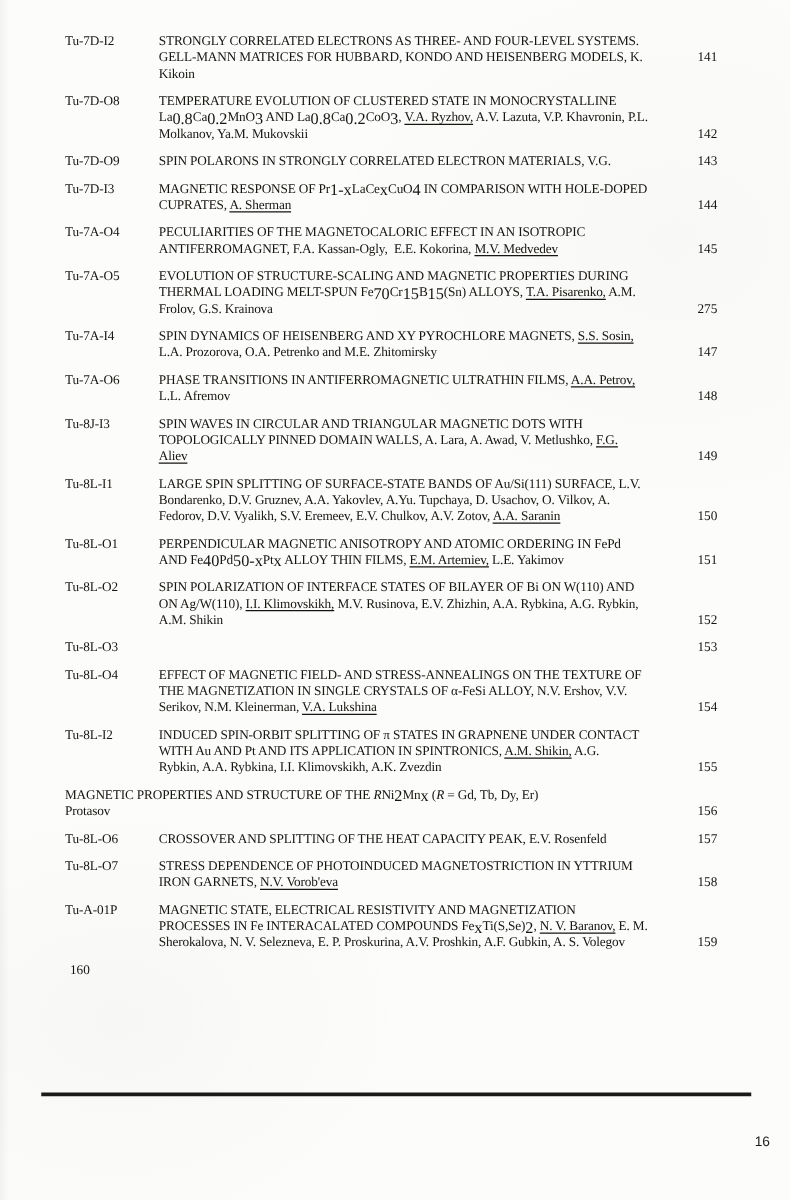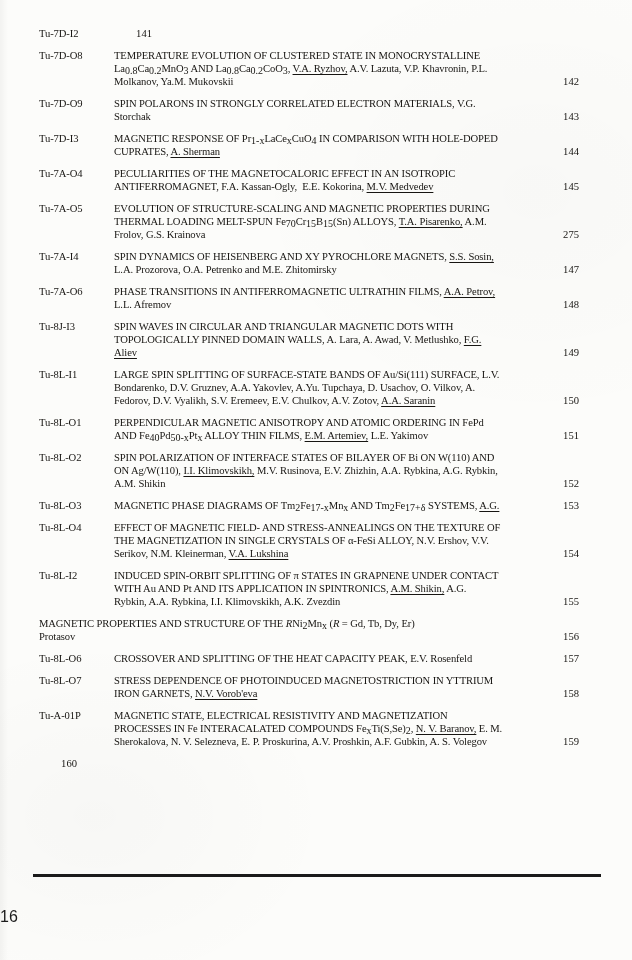"Tu-7D-I2" .toc { left: 39px -> 52px }
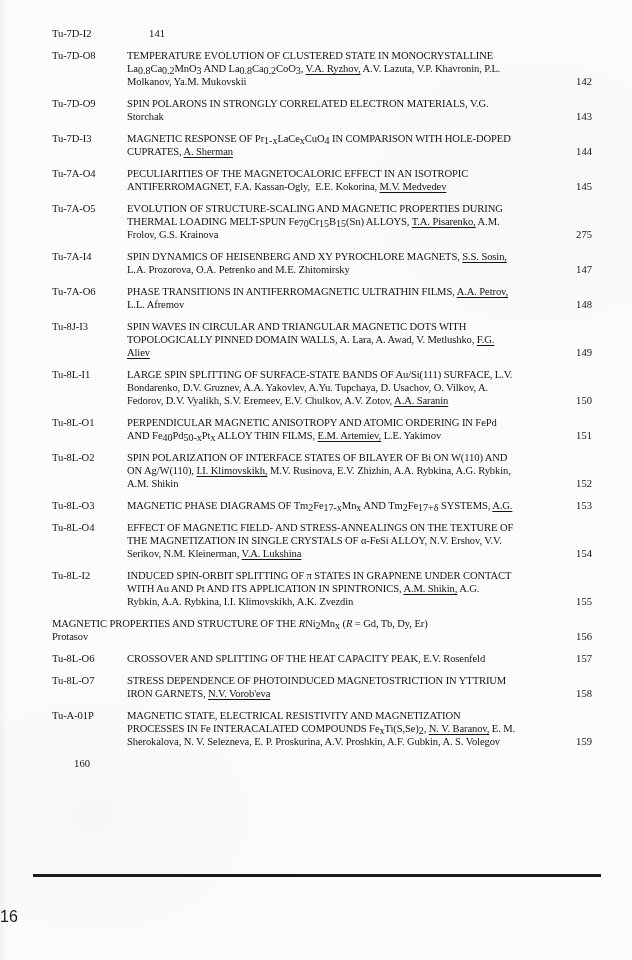"STRONGLY CORRELATED ELECTRONS AS THREE-" div.body { html: none -> <div> <div>STRONGLY CORRELATED ELECTRONS AS THREE- AND FOUR-LEVEL SYSTEMS.</div> <div>GELL-MANN MATRICES FOR HUBBARD, KONDO AND HEISENBERG MODELS, K.</div> <div>Kikoin</div> </div> }
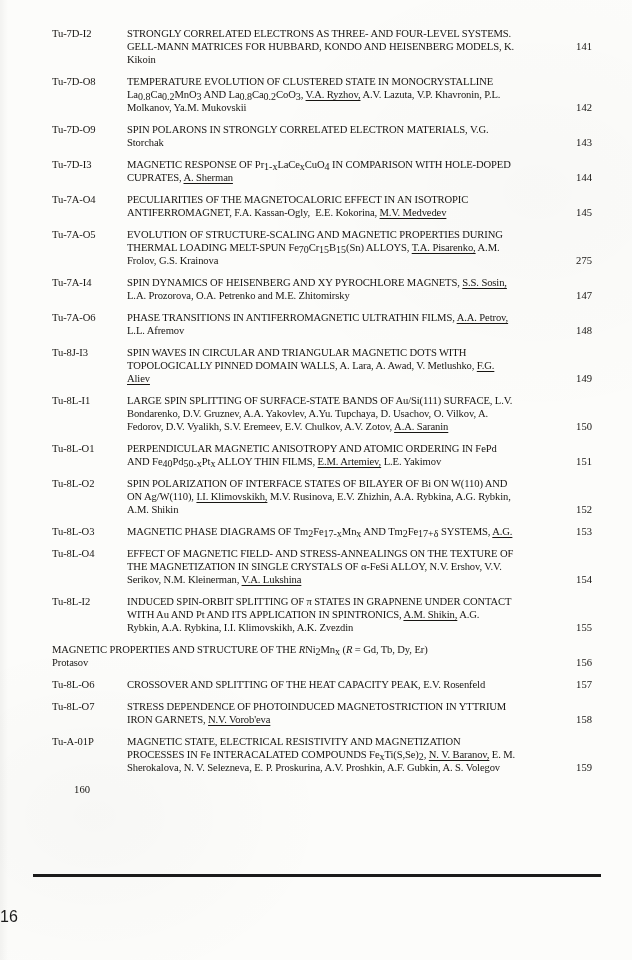"141" .page-num { text-align: right -> left }
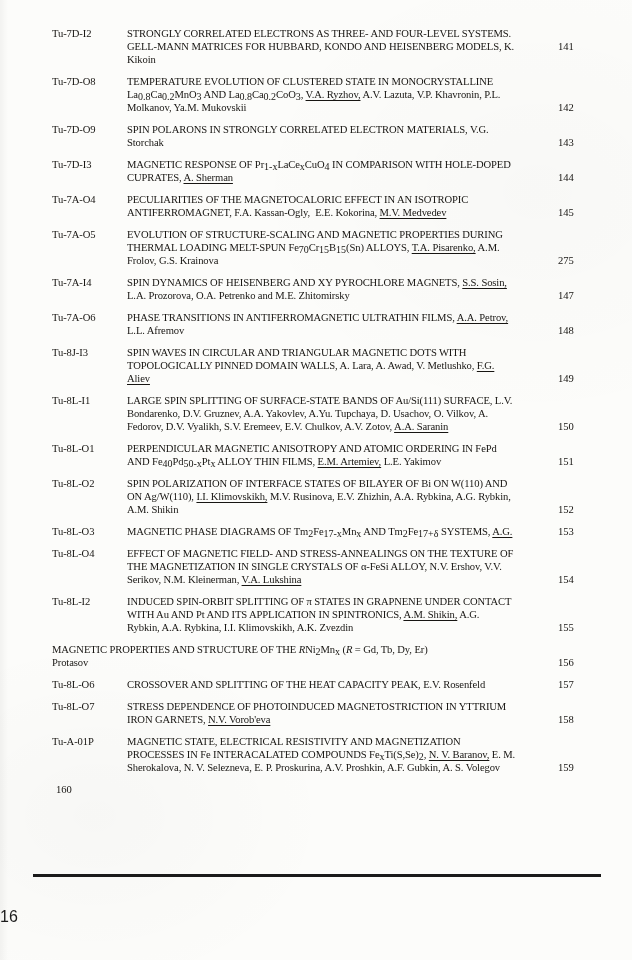"0.8" .line sub { font-size: 10px -> 13px }
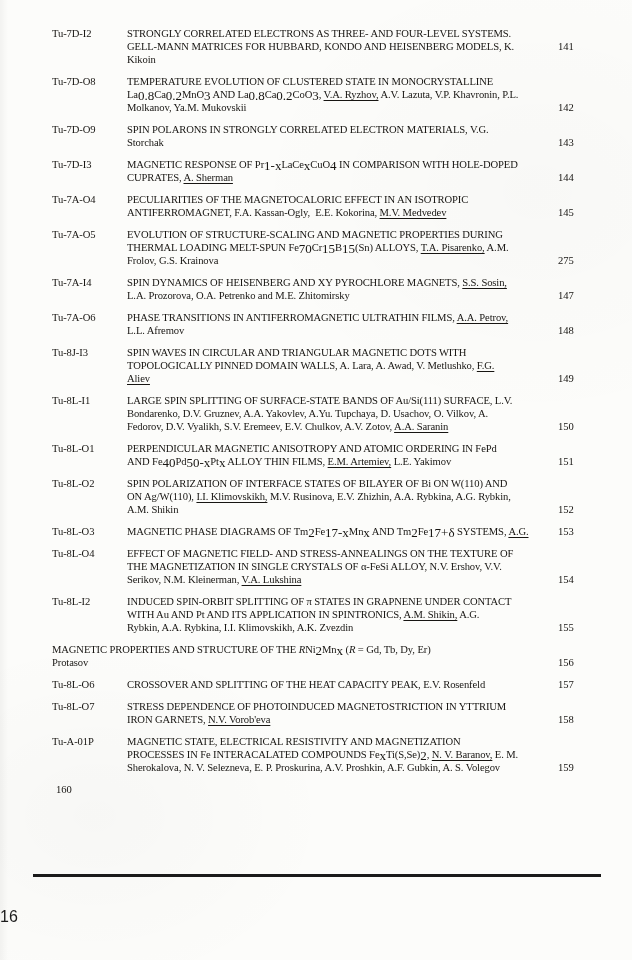"Storchak" div.line { html: <div>Storchak</div> -> none }
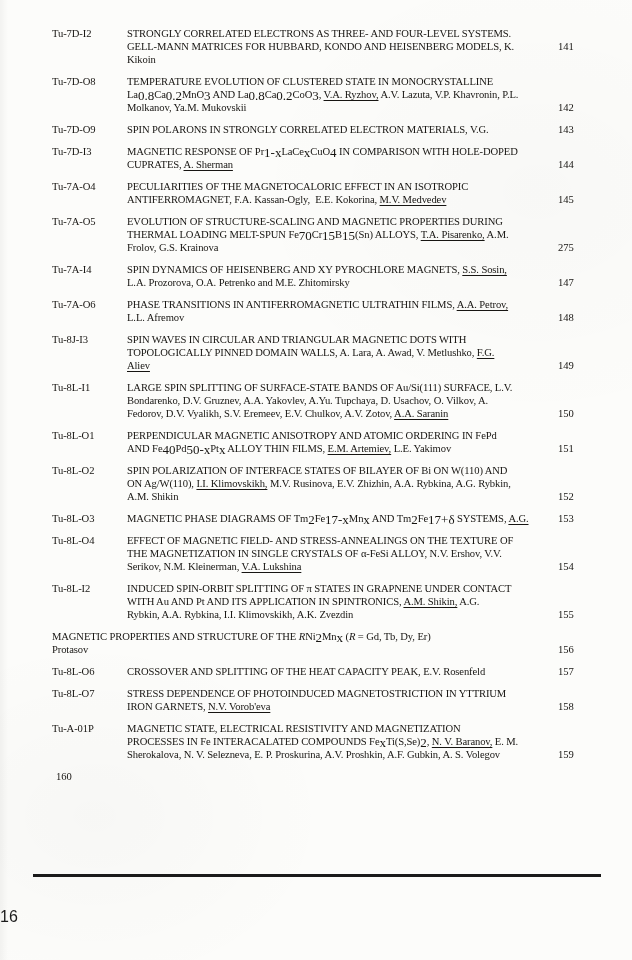"MAGNETIC PHASE DIAGRAMS OF Tm2Fe17-xMnx" div.line { html: <div>MAGNETIC PHASE DIAGRAMS OF Tm<sub>2</sub>Fe<sub>17-x</sub>Mn<sub>x</sub> AND Tm<sub>2</sub>Fe<sub>17+δ</sub> SYSTEMS, <u>A.G.</u></div> -> none }
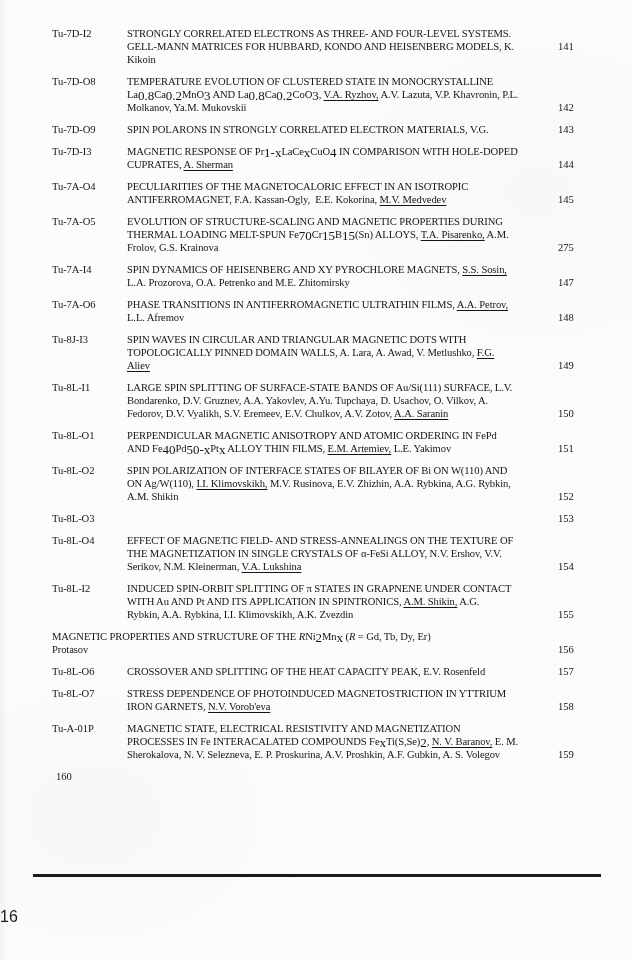"16" .folio { font-size: 16px -> 11px; text-align: left -> right }
